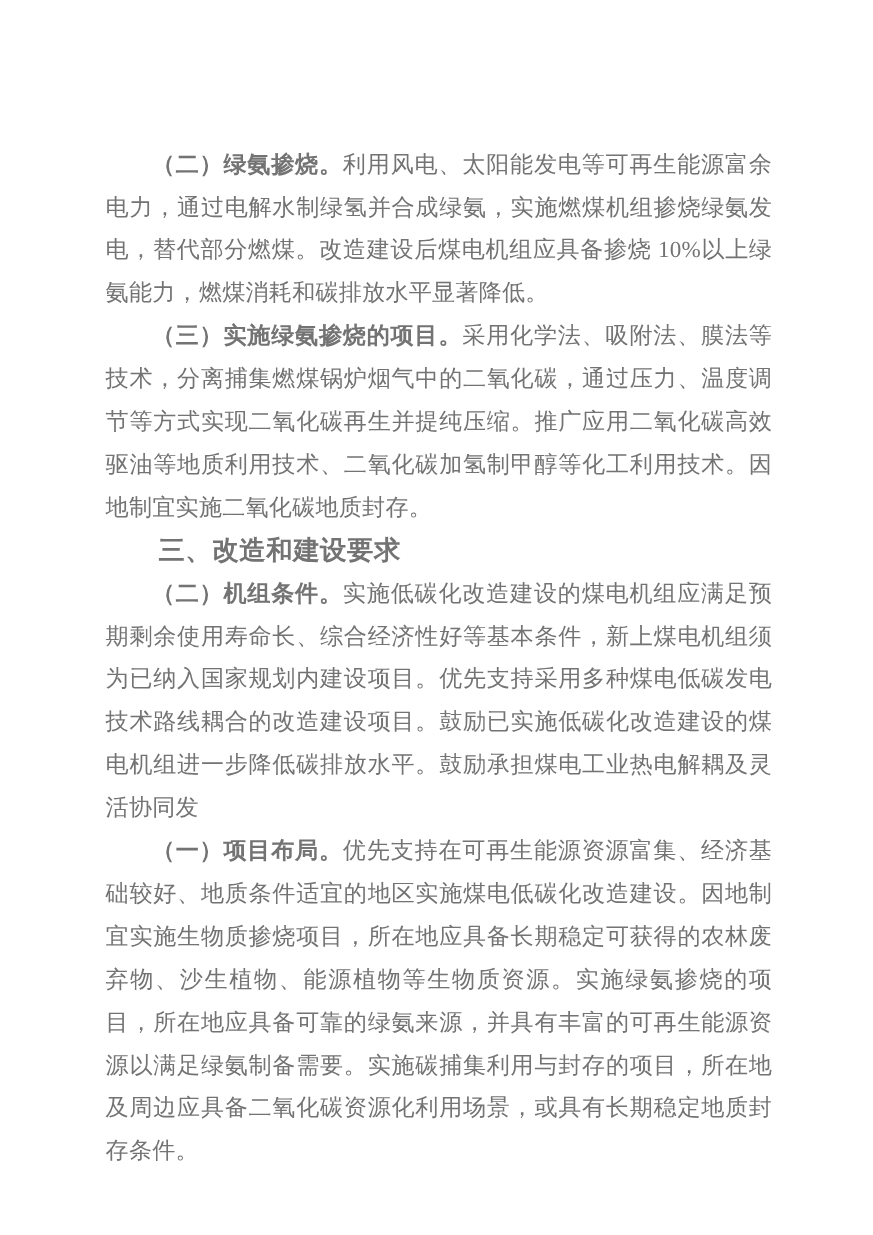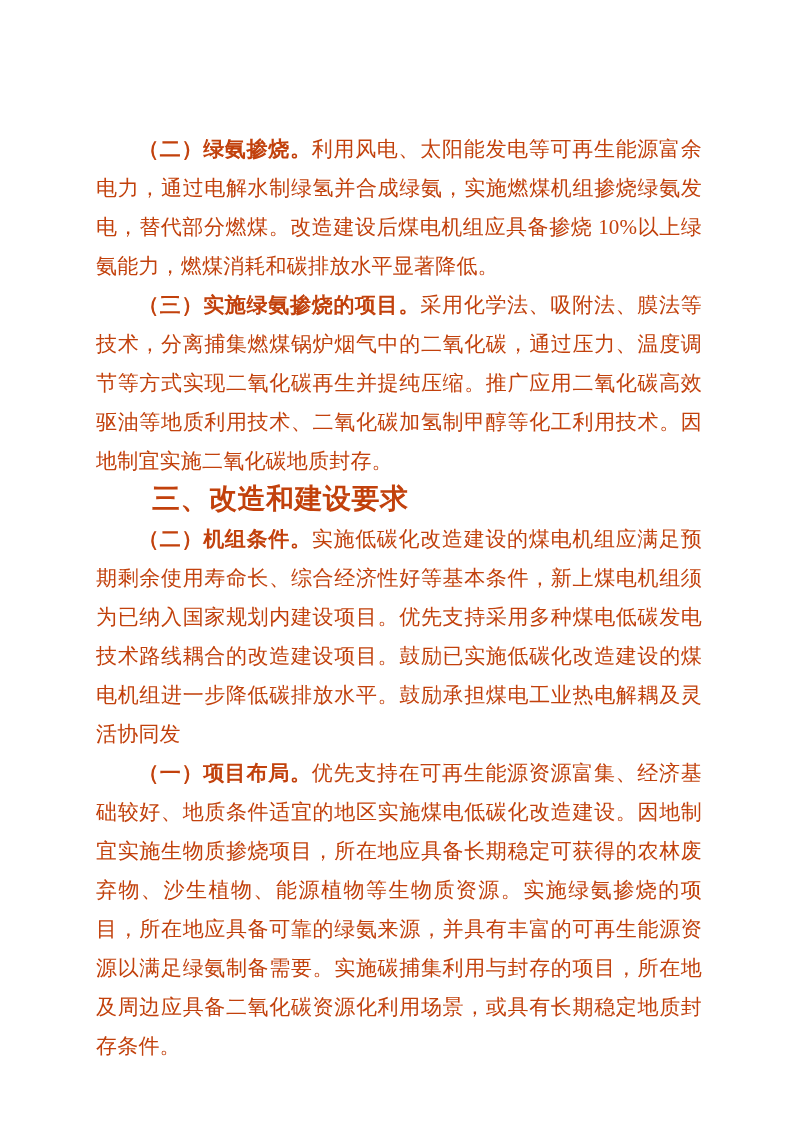"（二）绿氨掺烧。利用风电、太阳能发电等可再生能源富余电力，通过电解水制绿氢并合成" .content { color: #c2410c -> #737373 }
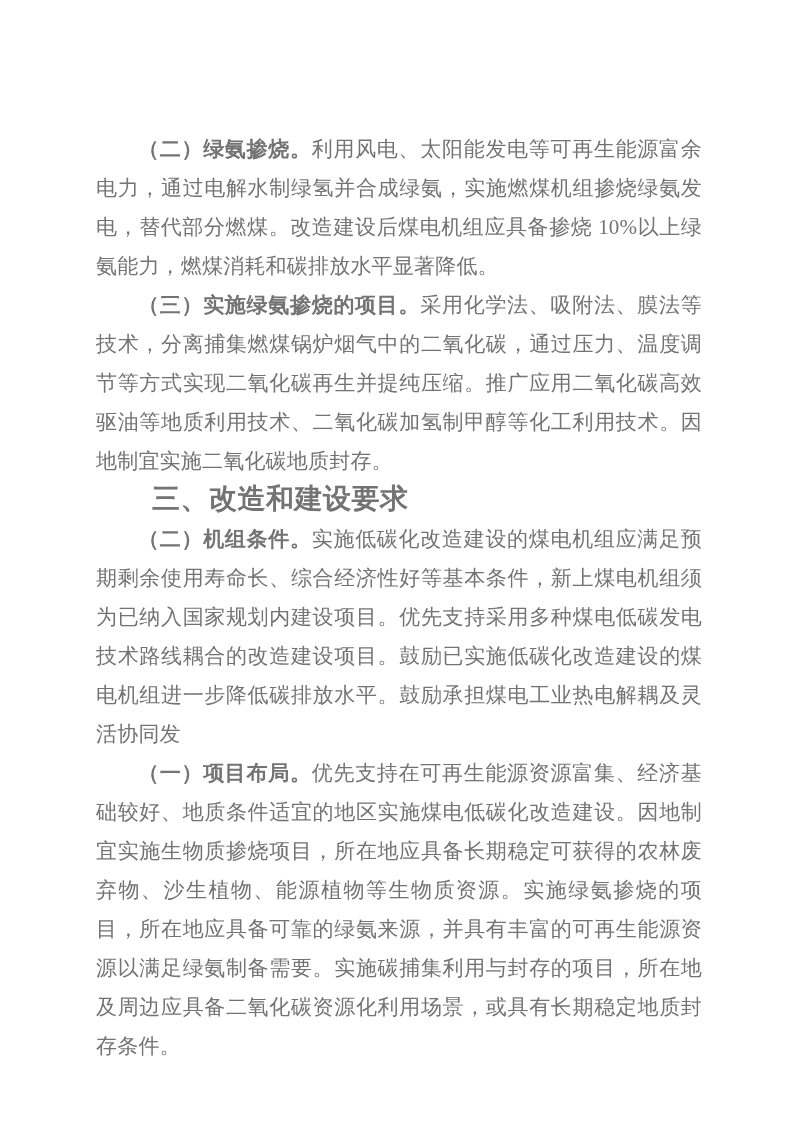"三、改造和建设要求" .doc-heading { font-family: Liberation Mono, monospace -> Liberation Sans, sans-serif; font-size: 28px -> 24px }
